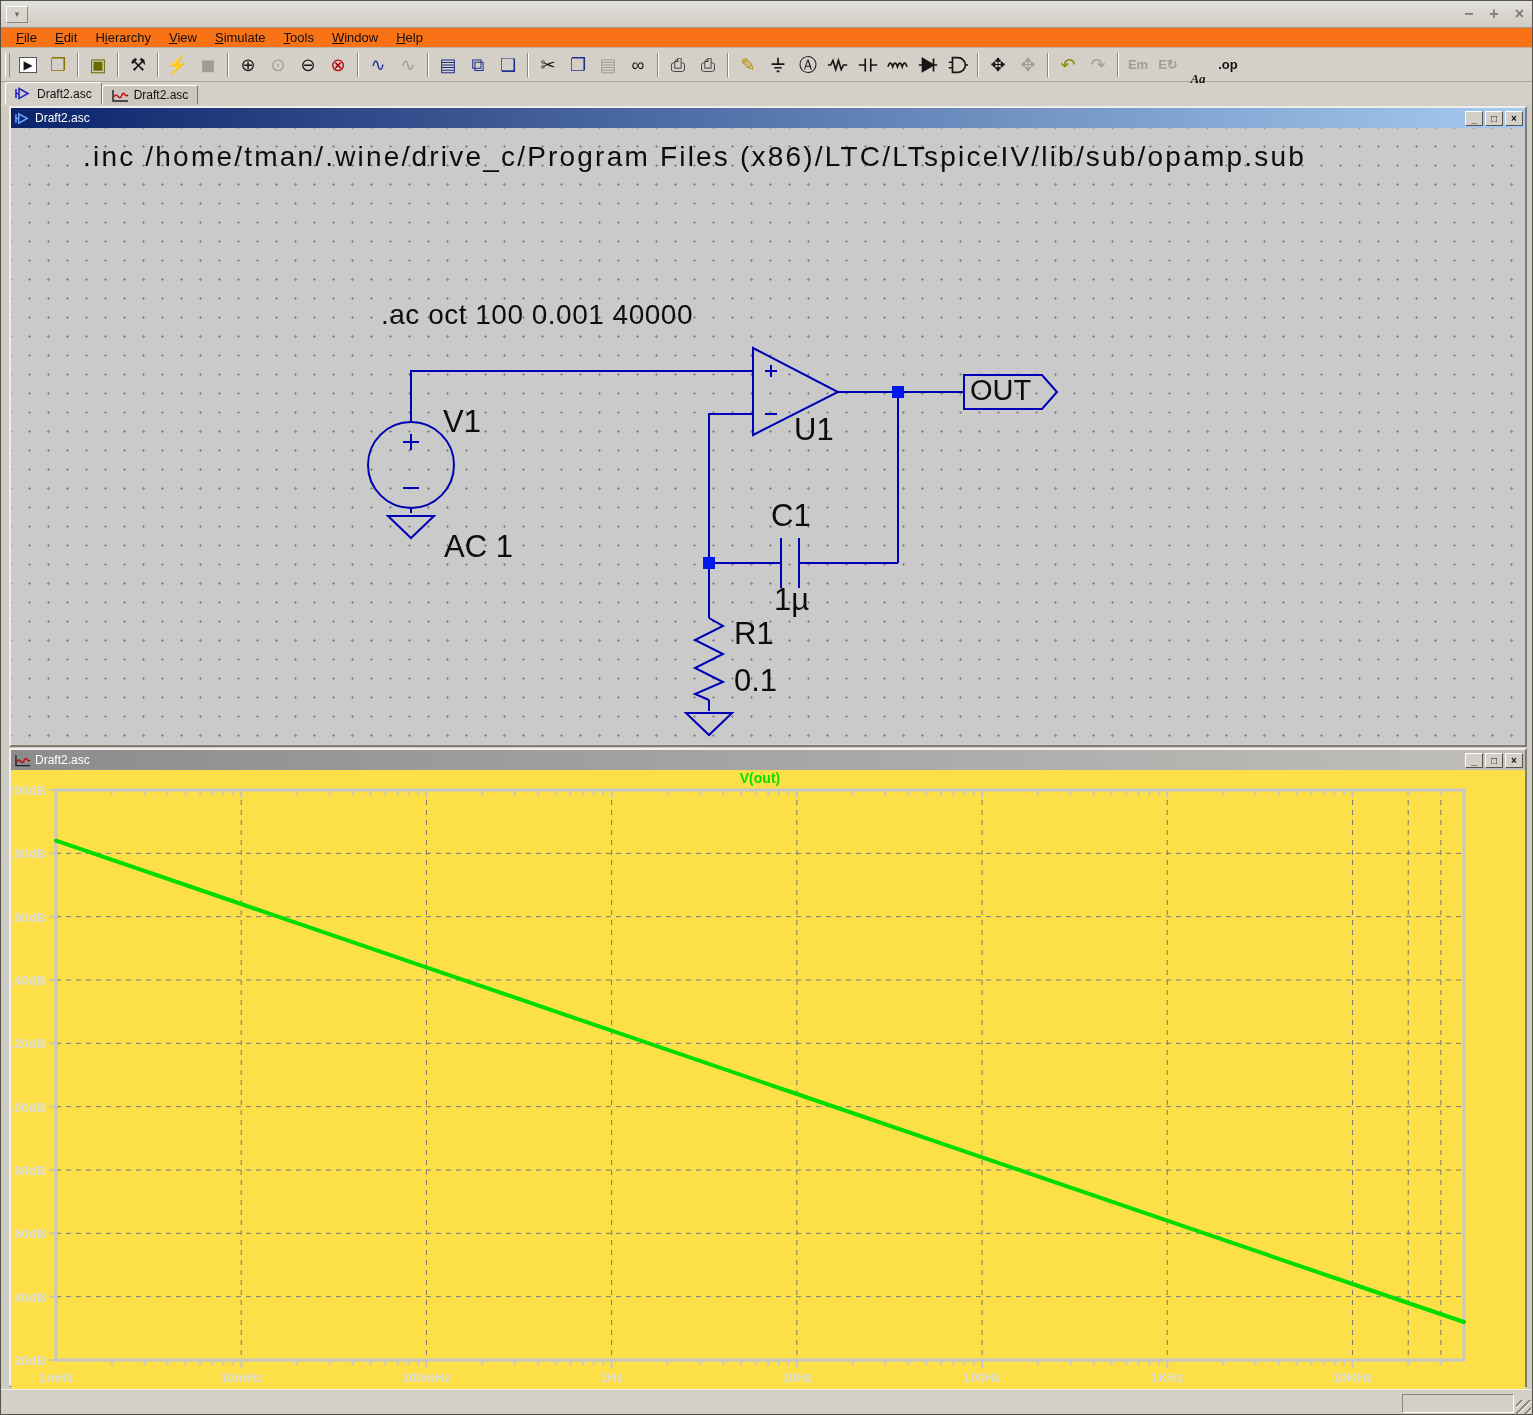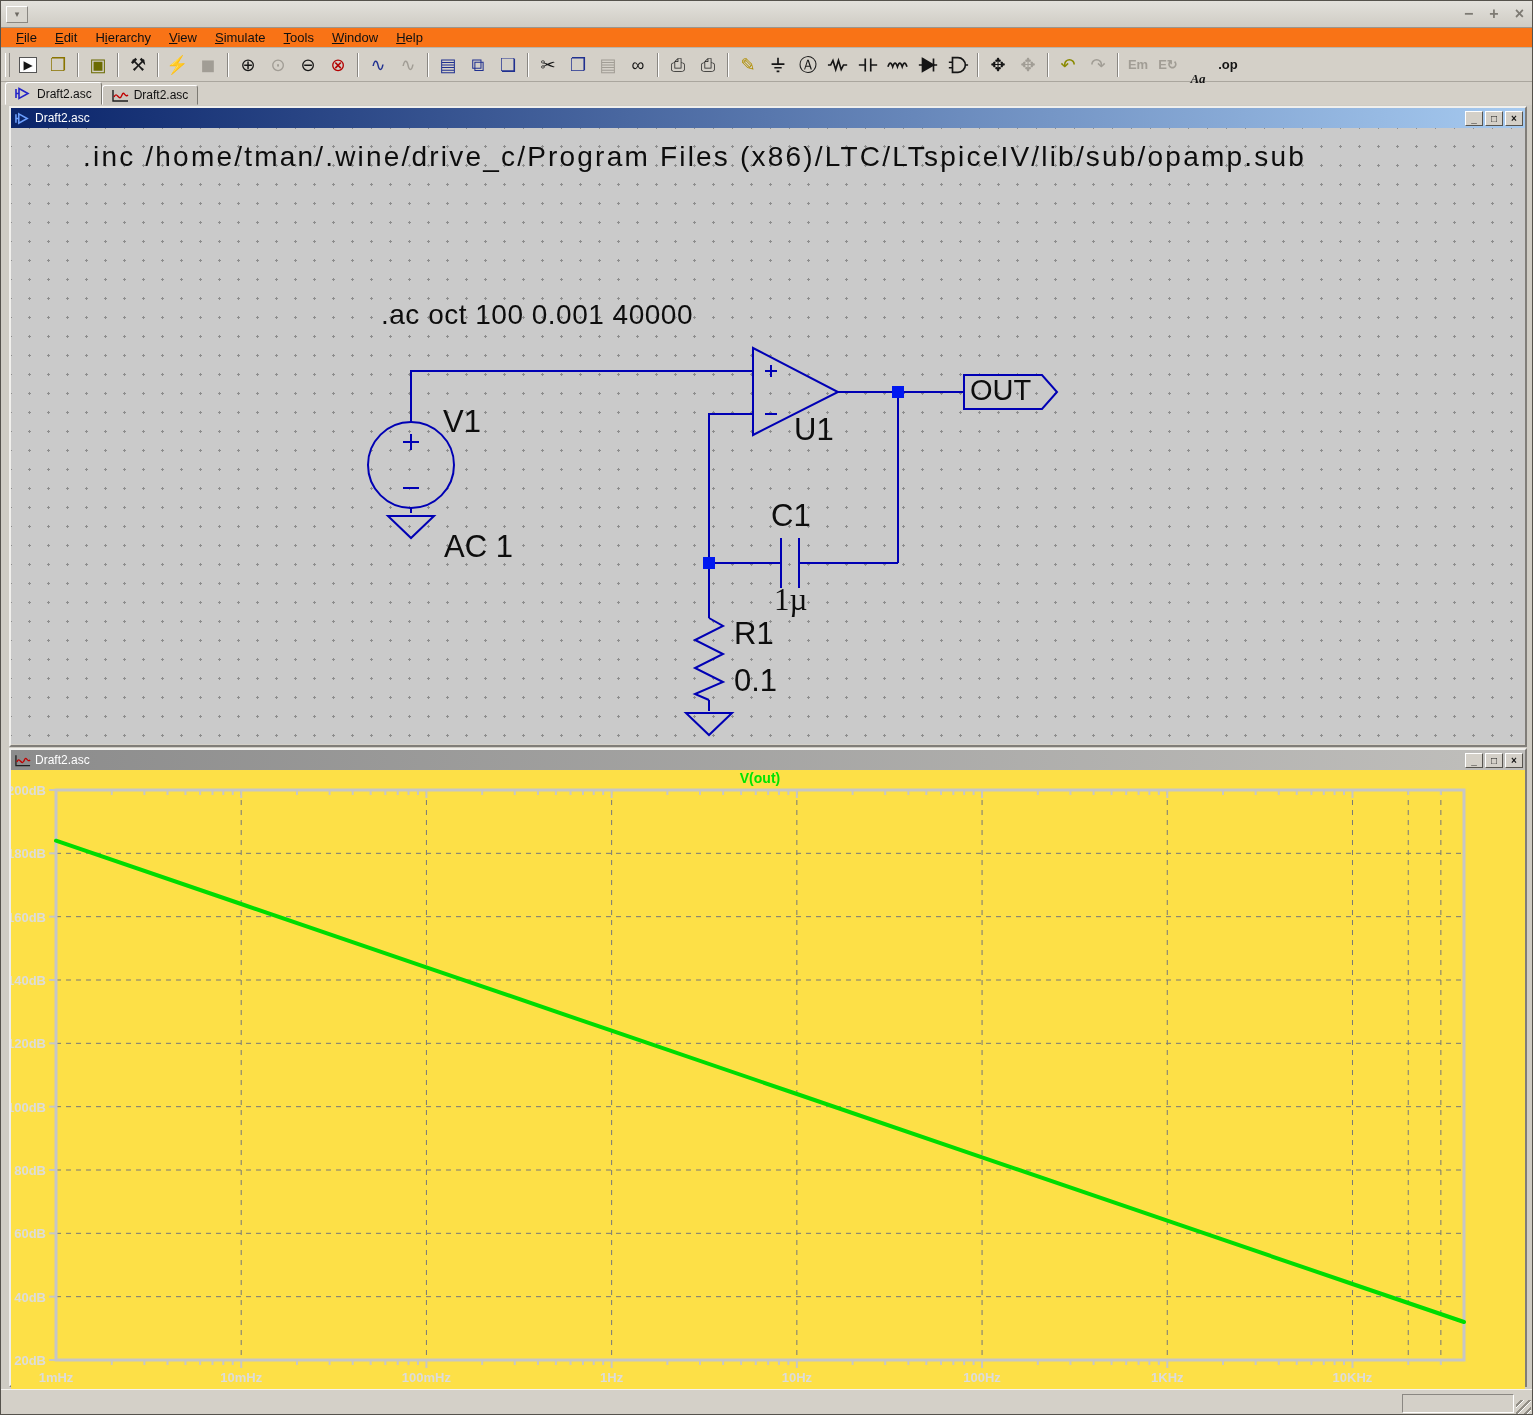"1µ" div.slabel { font-family: Liberation Serif, serif -> none }
